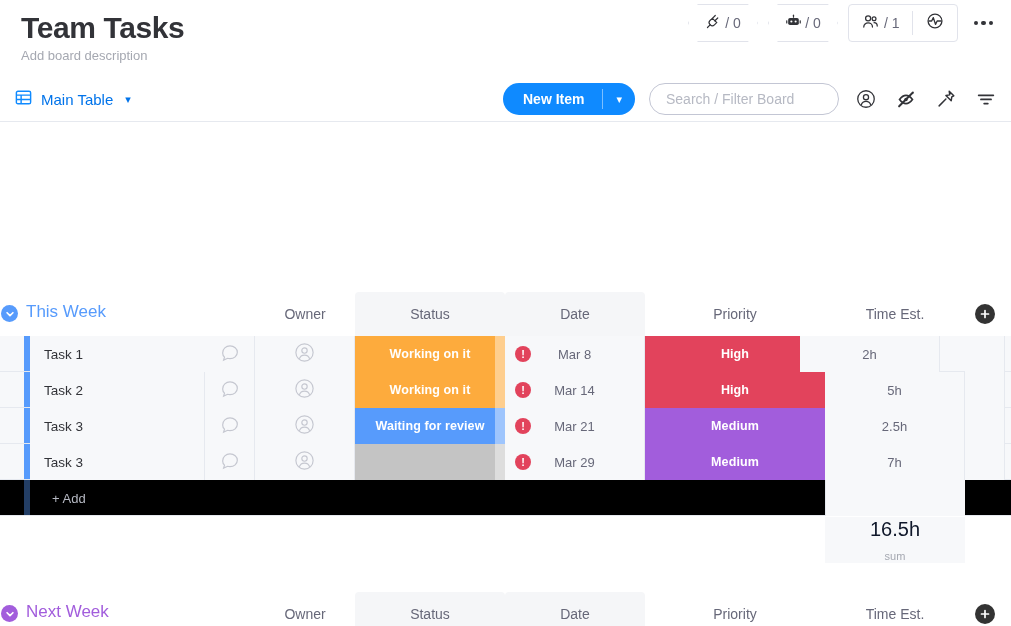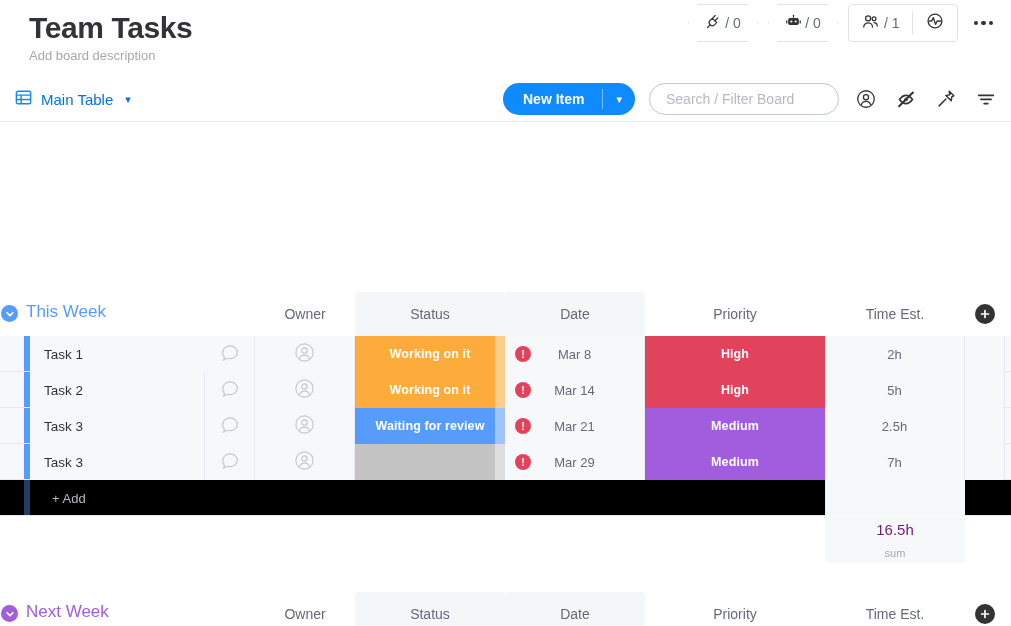"Team Tasks" .board-header { padding: 8px 16px 0 29px -> 8px 16px 0 21px }
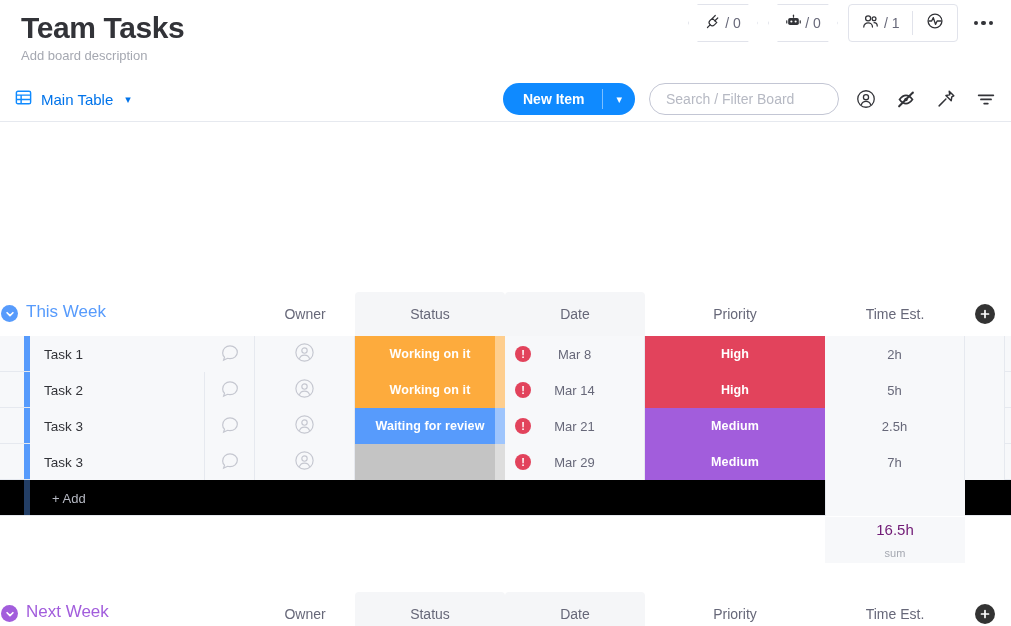"2h" div.cell { left: 825px -> 800px }
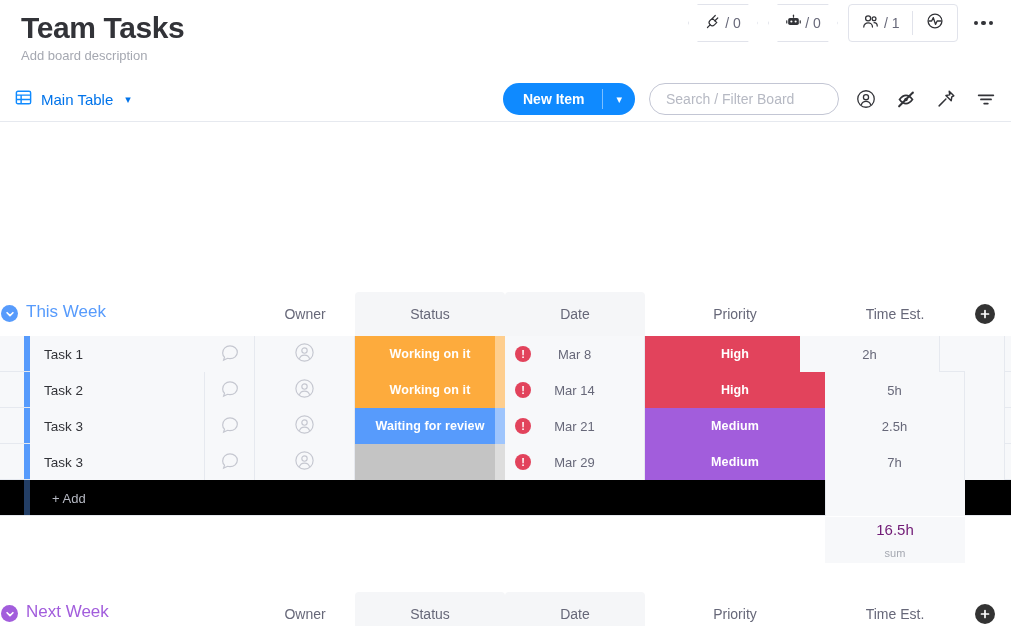"16.5h" .sum-val { color: #701a75 -> #0f172a; font-size: 15px -> 20px }
